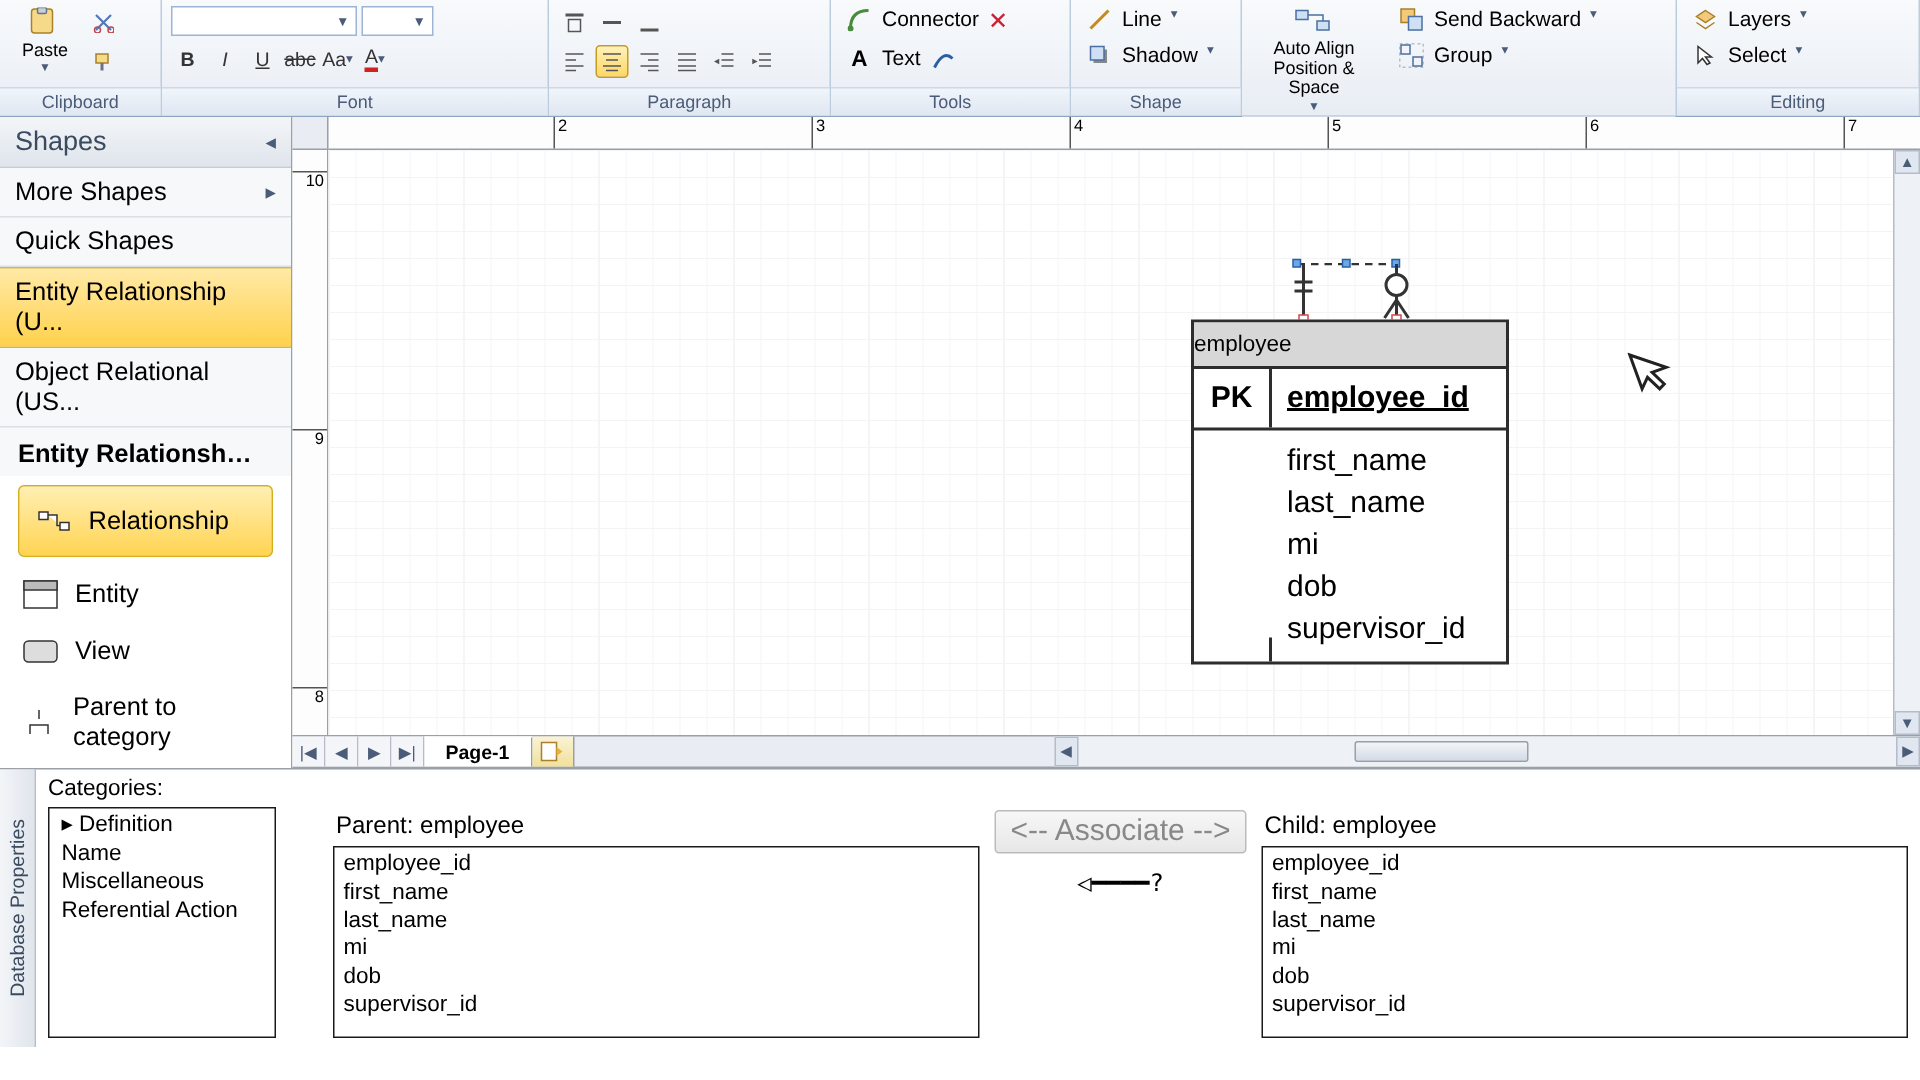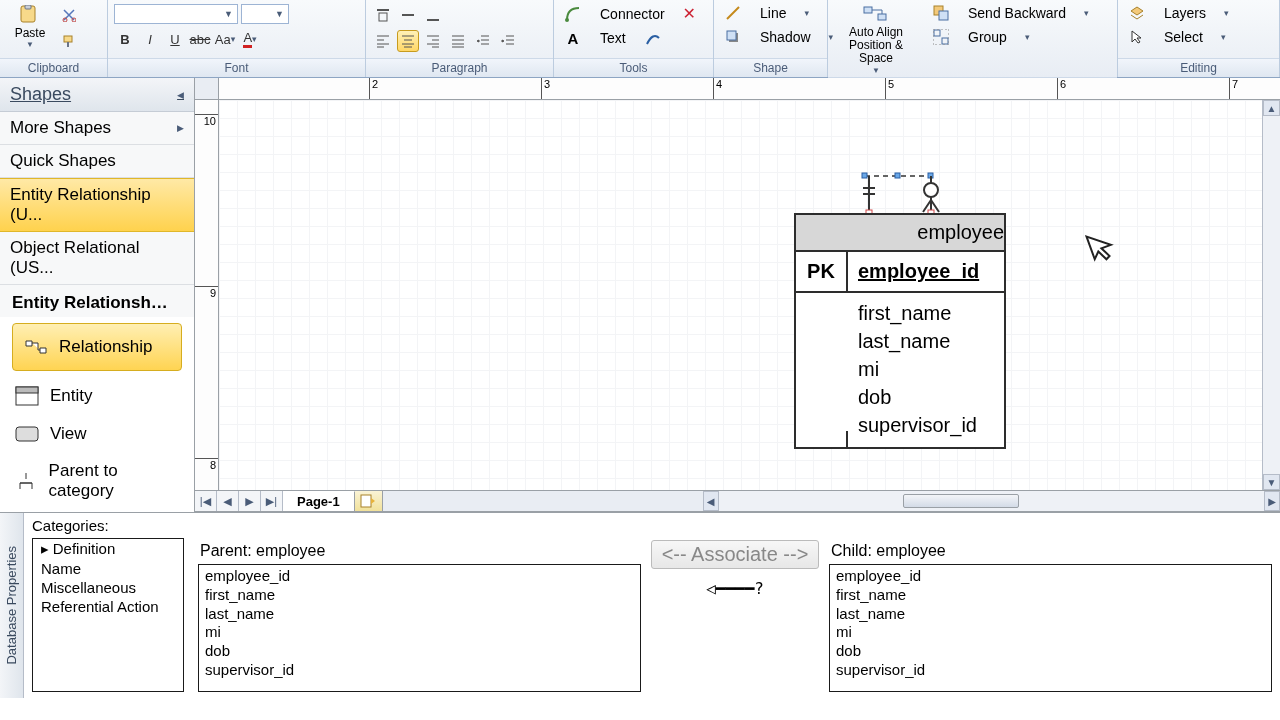"Connector" .med-btn { align-items: center -> flex-start; gap: 18px -> 6px }
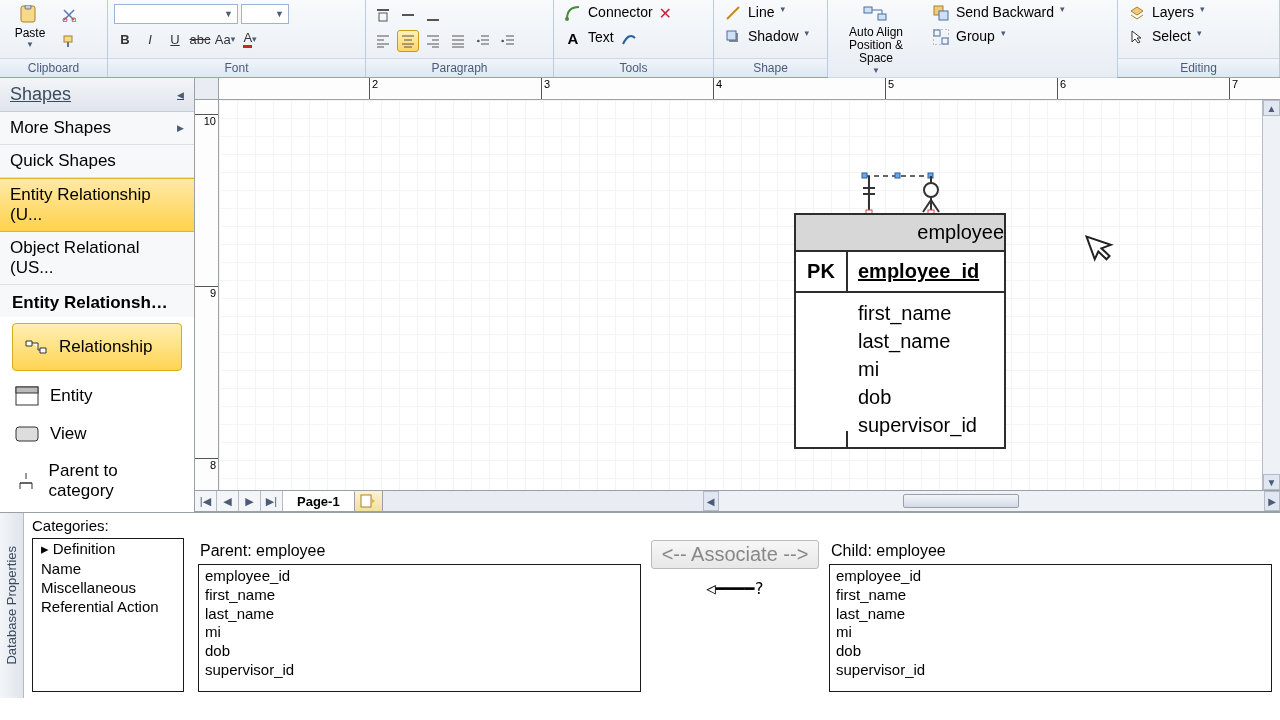"Shapes" .shapes-hdr { text-decoration: underline -> none }
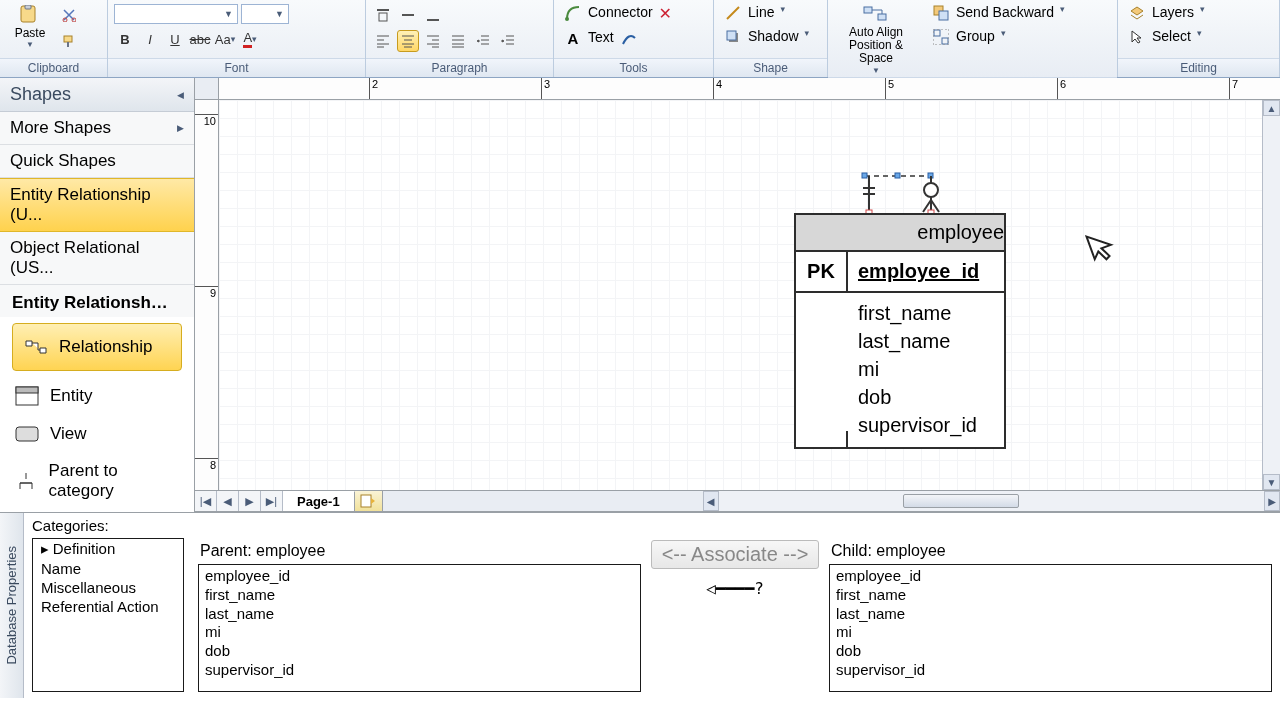"employee" .entity-title { font-size: 20px -> 15px; text-align: right -> left }
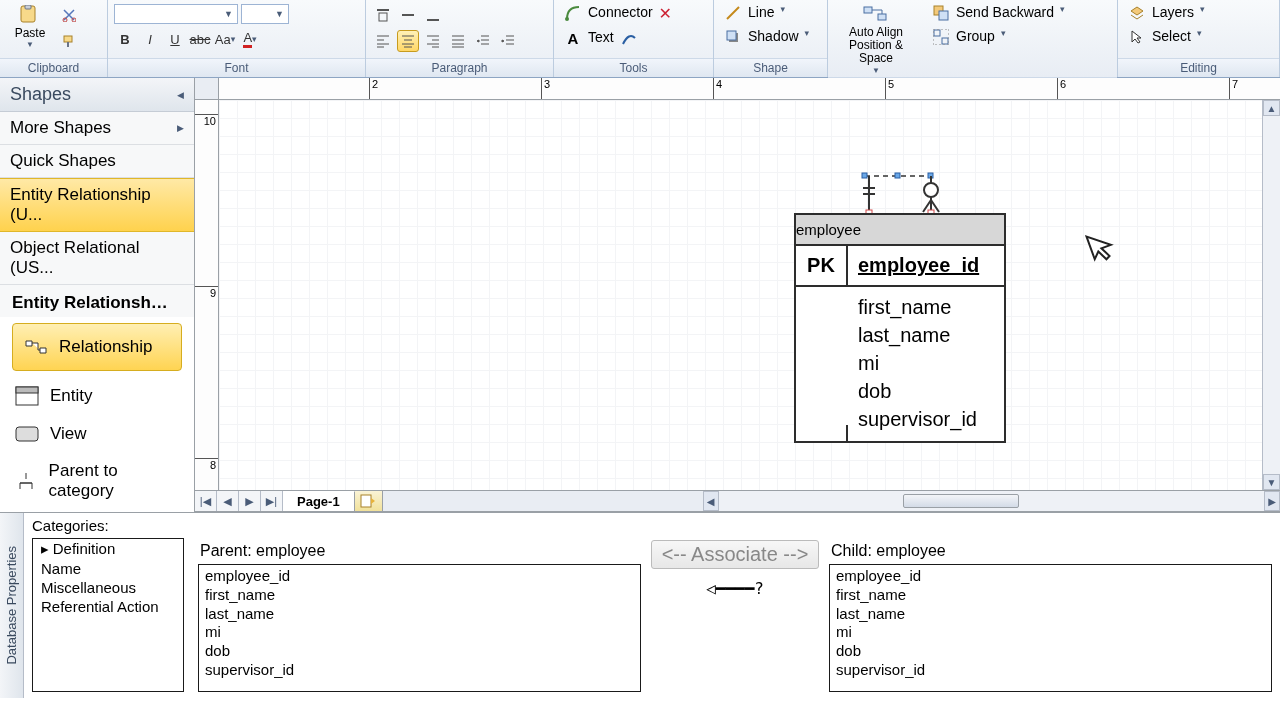"Parent: employee" .def-area { margin-left: none -> 24px }
